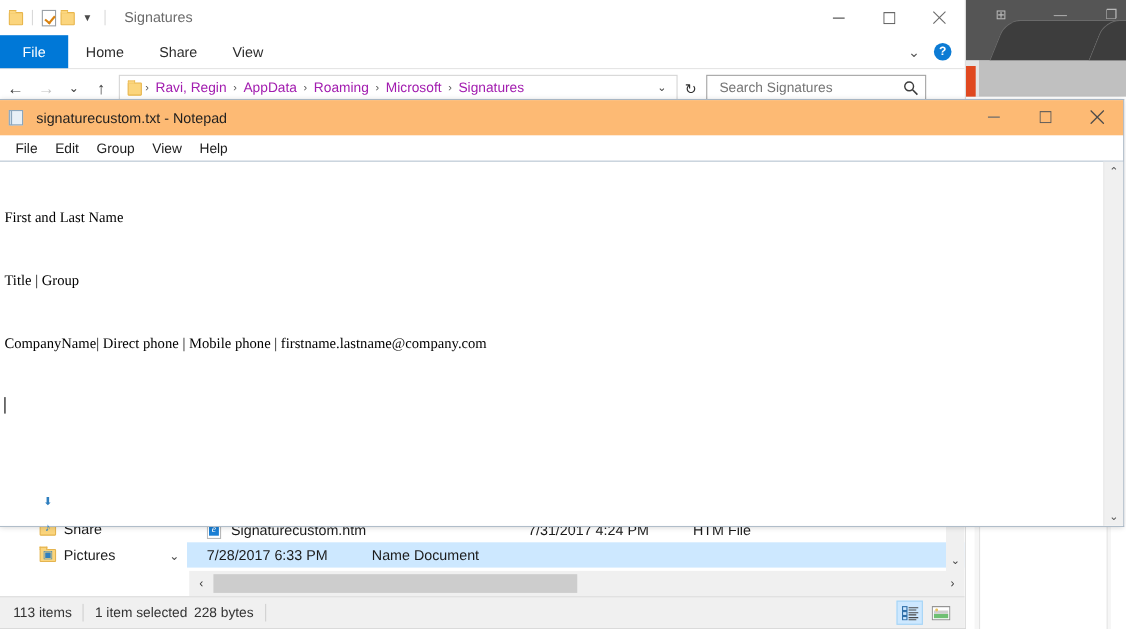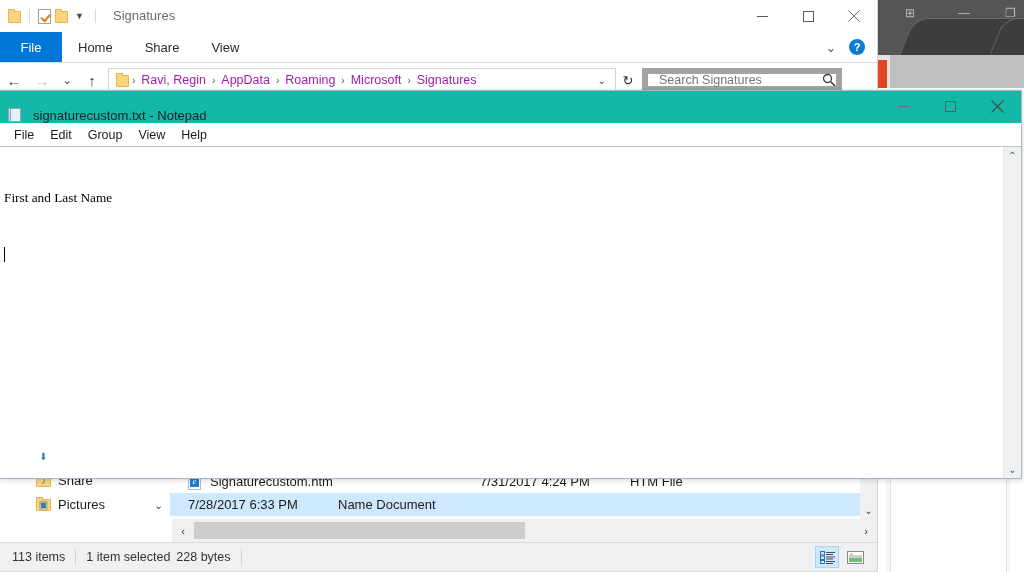"Search Signatures" .searchbox { border: 6px solid #a3a3a3 -> 1px solid #a3a3a3 }
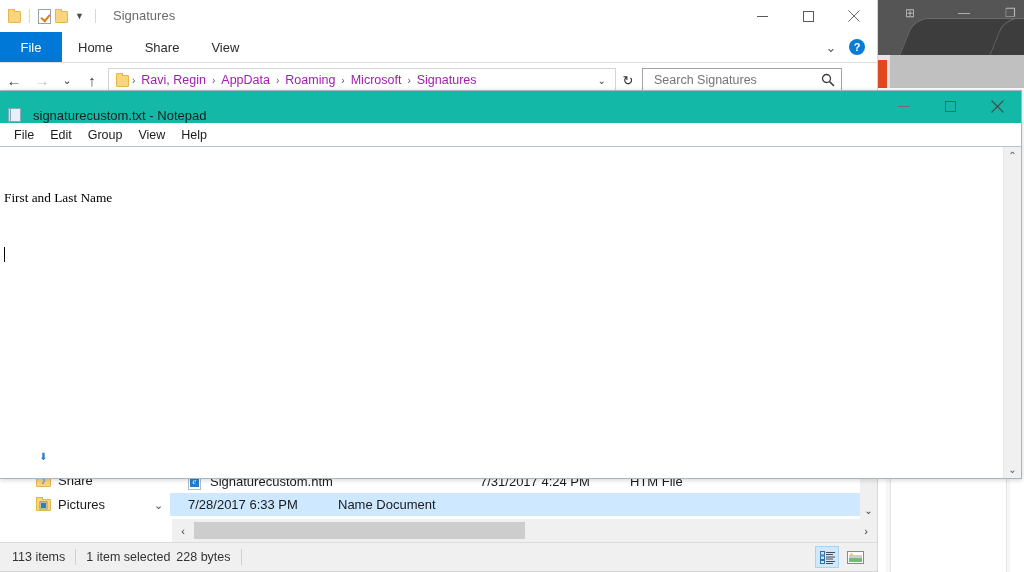"signaturecustom.txt - Notepad" .np-titlebar { align-items: flex-end -> center; background: #14b8a6 -> #fdba74 }
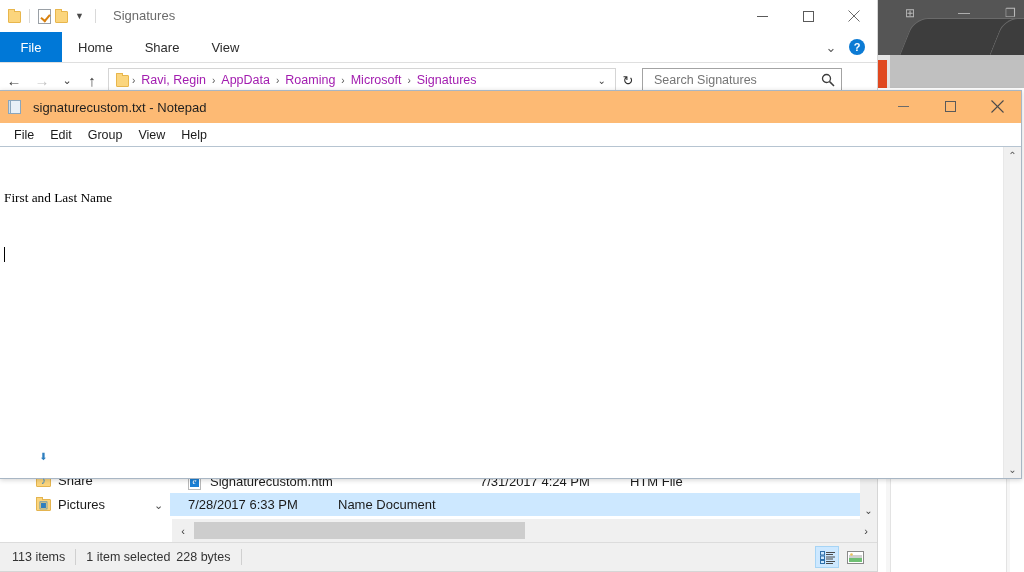"Title | Group" div { html: none -> <div>Title | Group</div> }
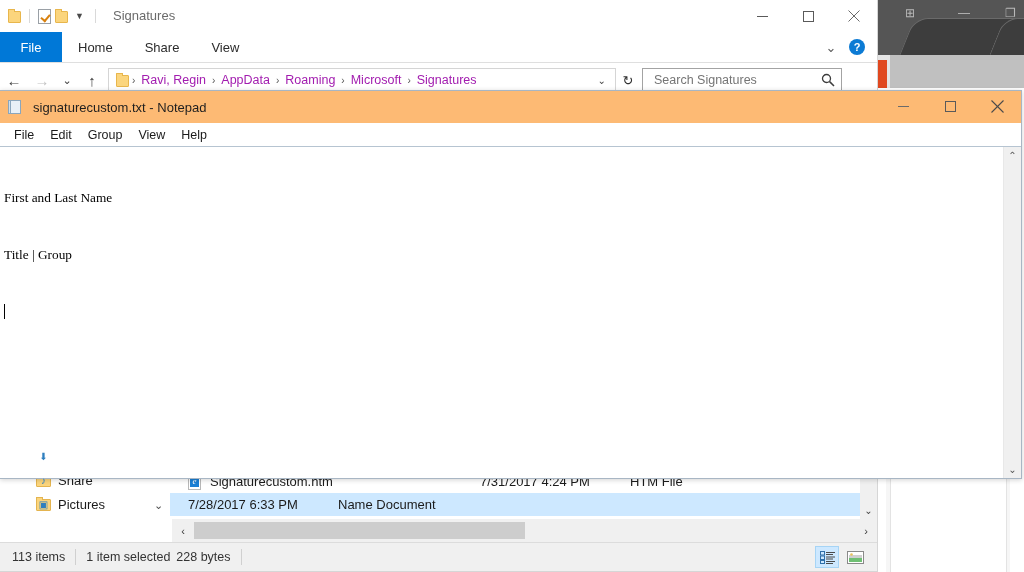"CompanyName| Direct phone | Mobile" div { html: none -> <div>CompanyName| Direct phone | Mobile phone | firstname.lastname@company.com</div> }
